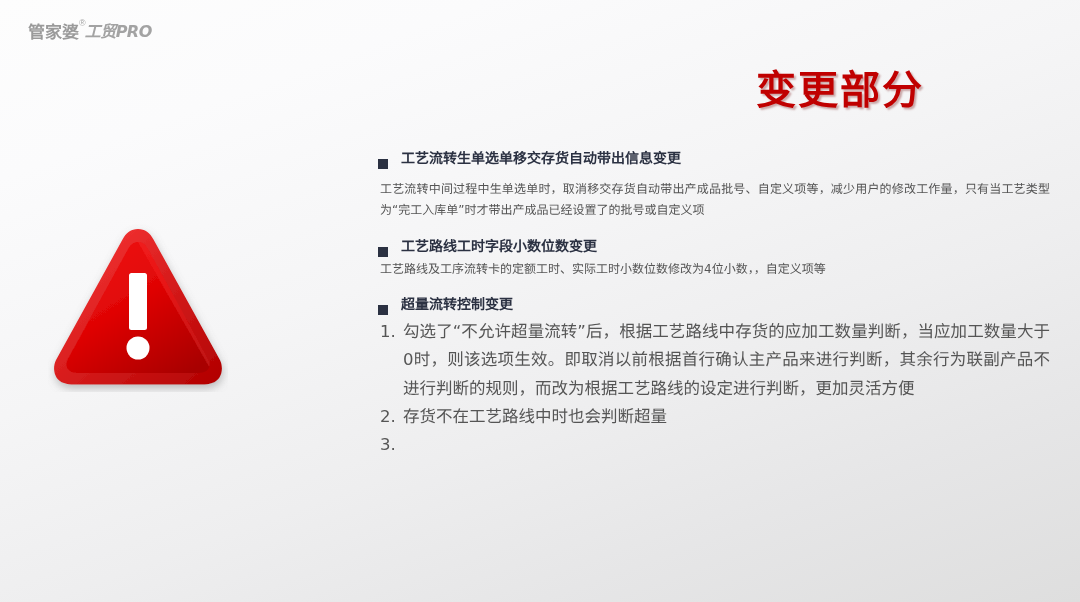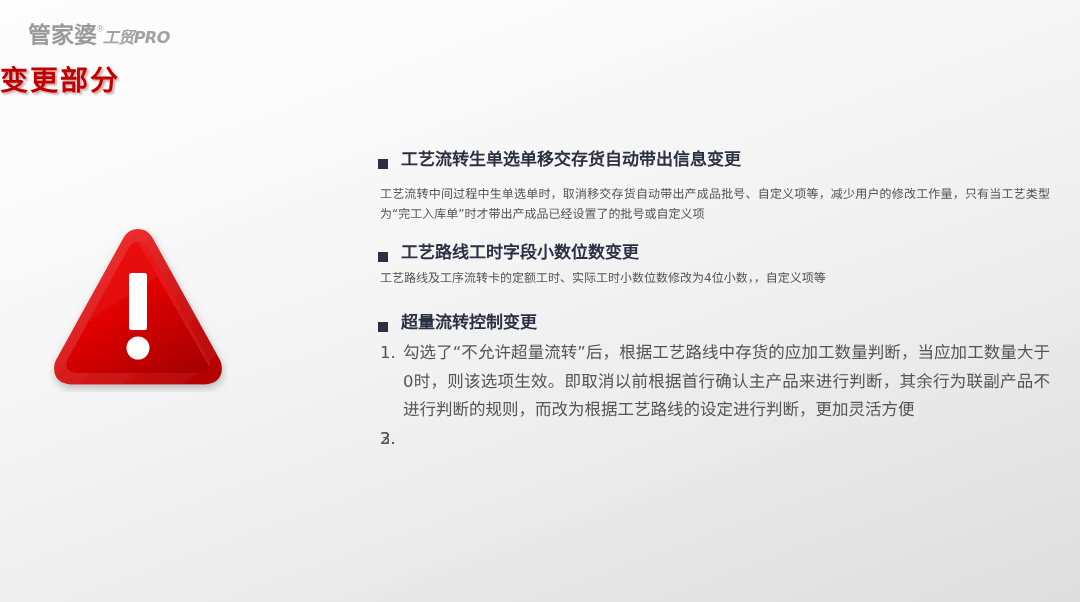"管家婆" .logo-cn { font-size: 23px -> 17px }
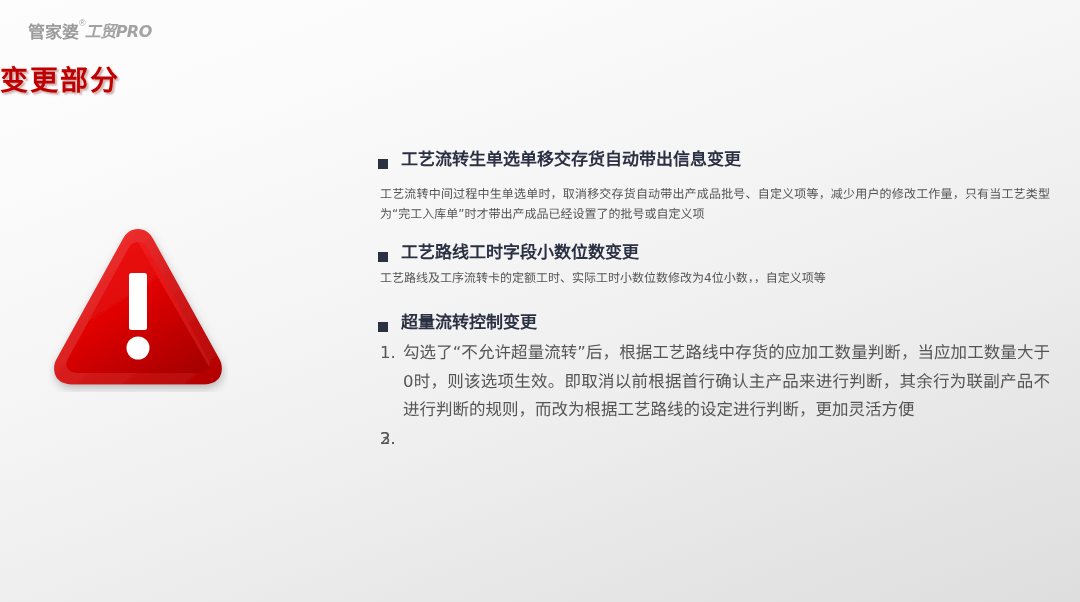"变更部分" .slide-title { font-size: 28px -> 40px; text-align: left -> right }
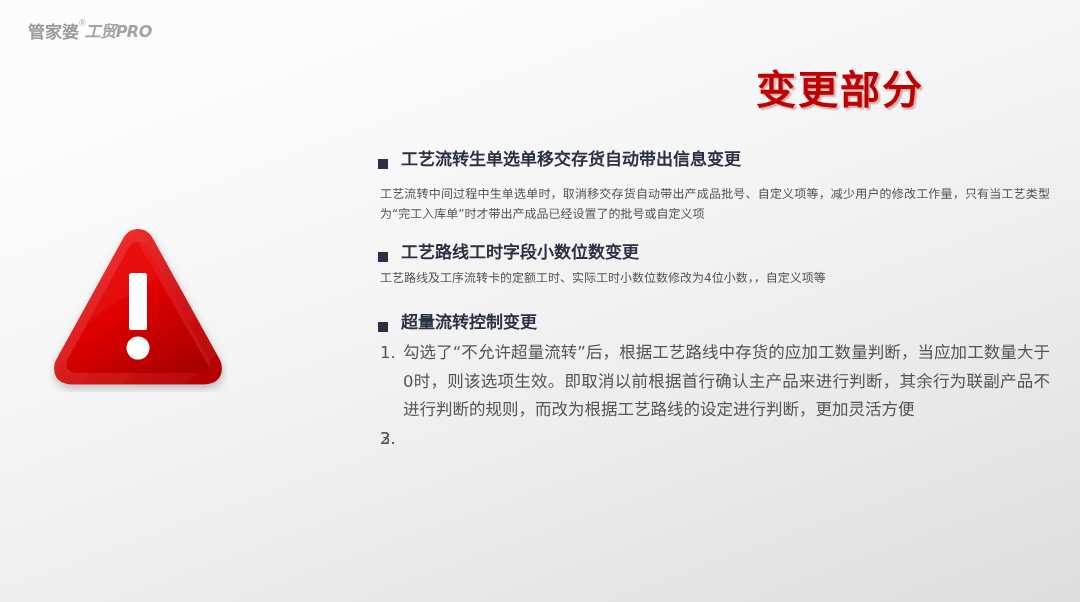"工艺流转生单选单移交存货自动带出信息变更" .section-heading { align-items: center -> flex-end; font-family: Liberation Mono, monospace -> Liberation Sans, sans-serif; font-size: 17px -> 14px }
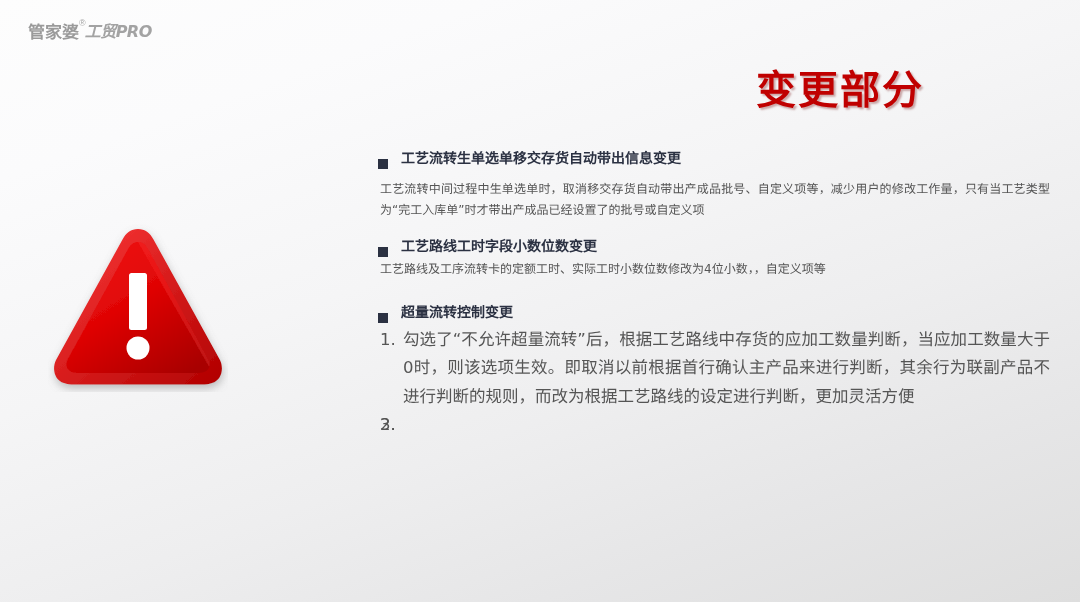"工艺路线工时字段小数位数变更" .sec2 { margin-bottom: 22px -> 14px }
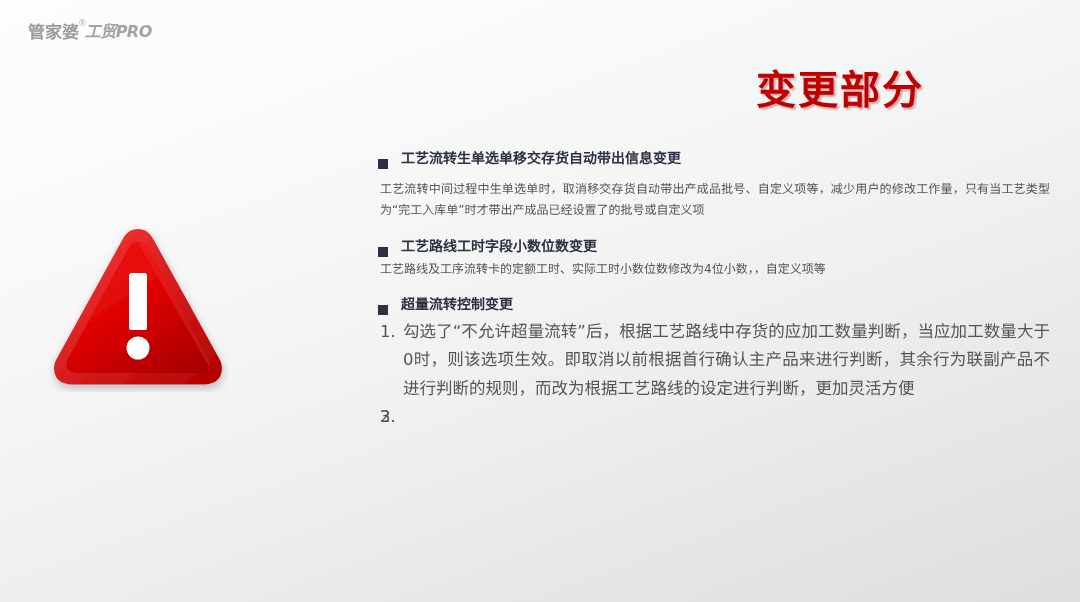"存货不在工艺路线中时也会判断超量" span { html: none -> <span>存货不在工艺路线中时也会判断超量</span> }
